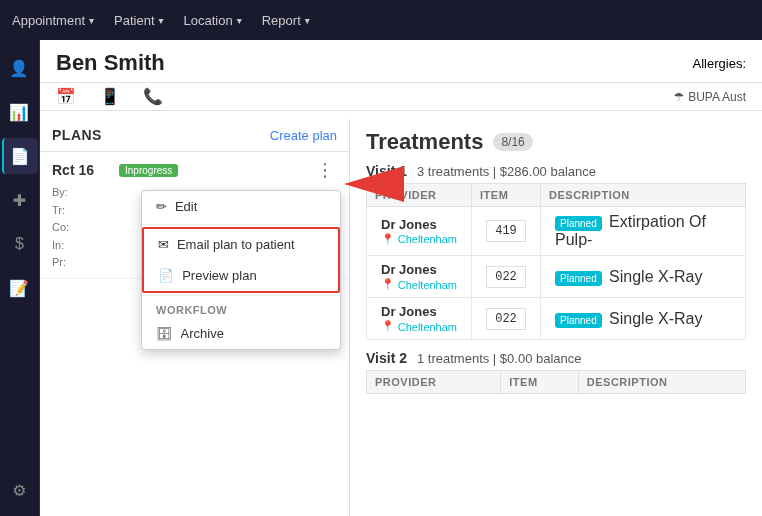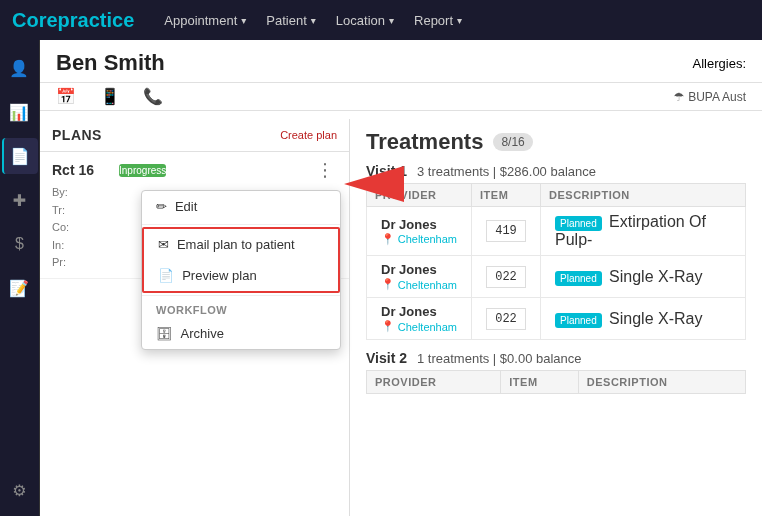"Corepractice" span.navbar-brand { html: <span>Corepractice</span> -> none }
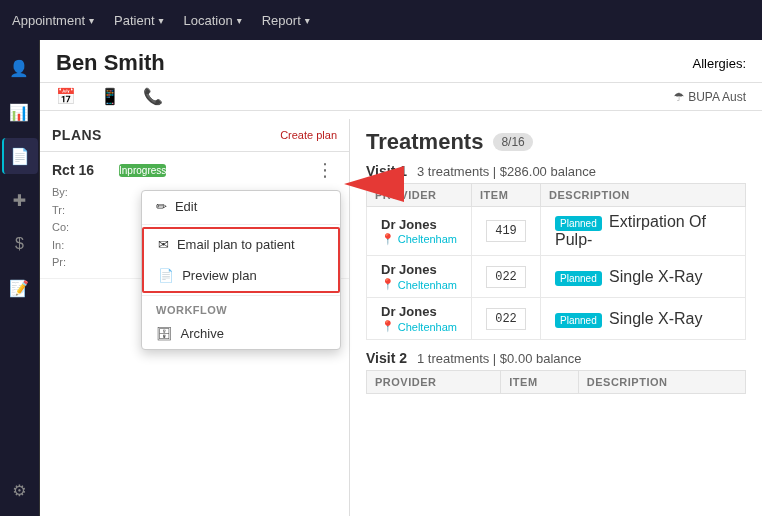"Create plan" .create-plan-link { color: #b91c1c -> #3b82f6; font-size: 11px -> 13px }
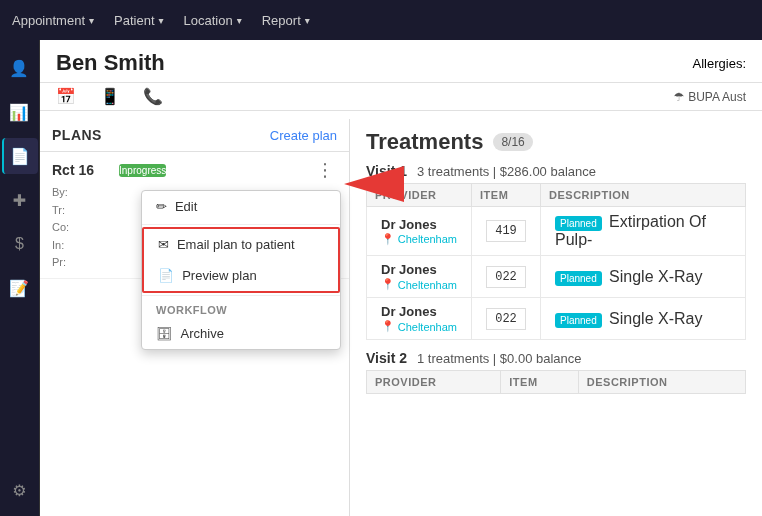"Inprogress" .status-badge { padding: 1px 0 -> 1px 6px }
